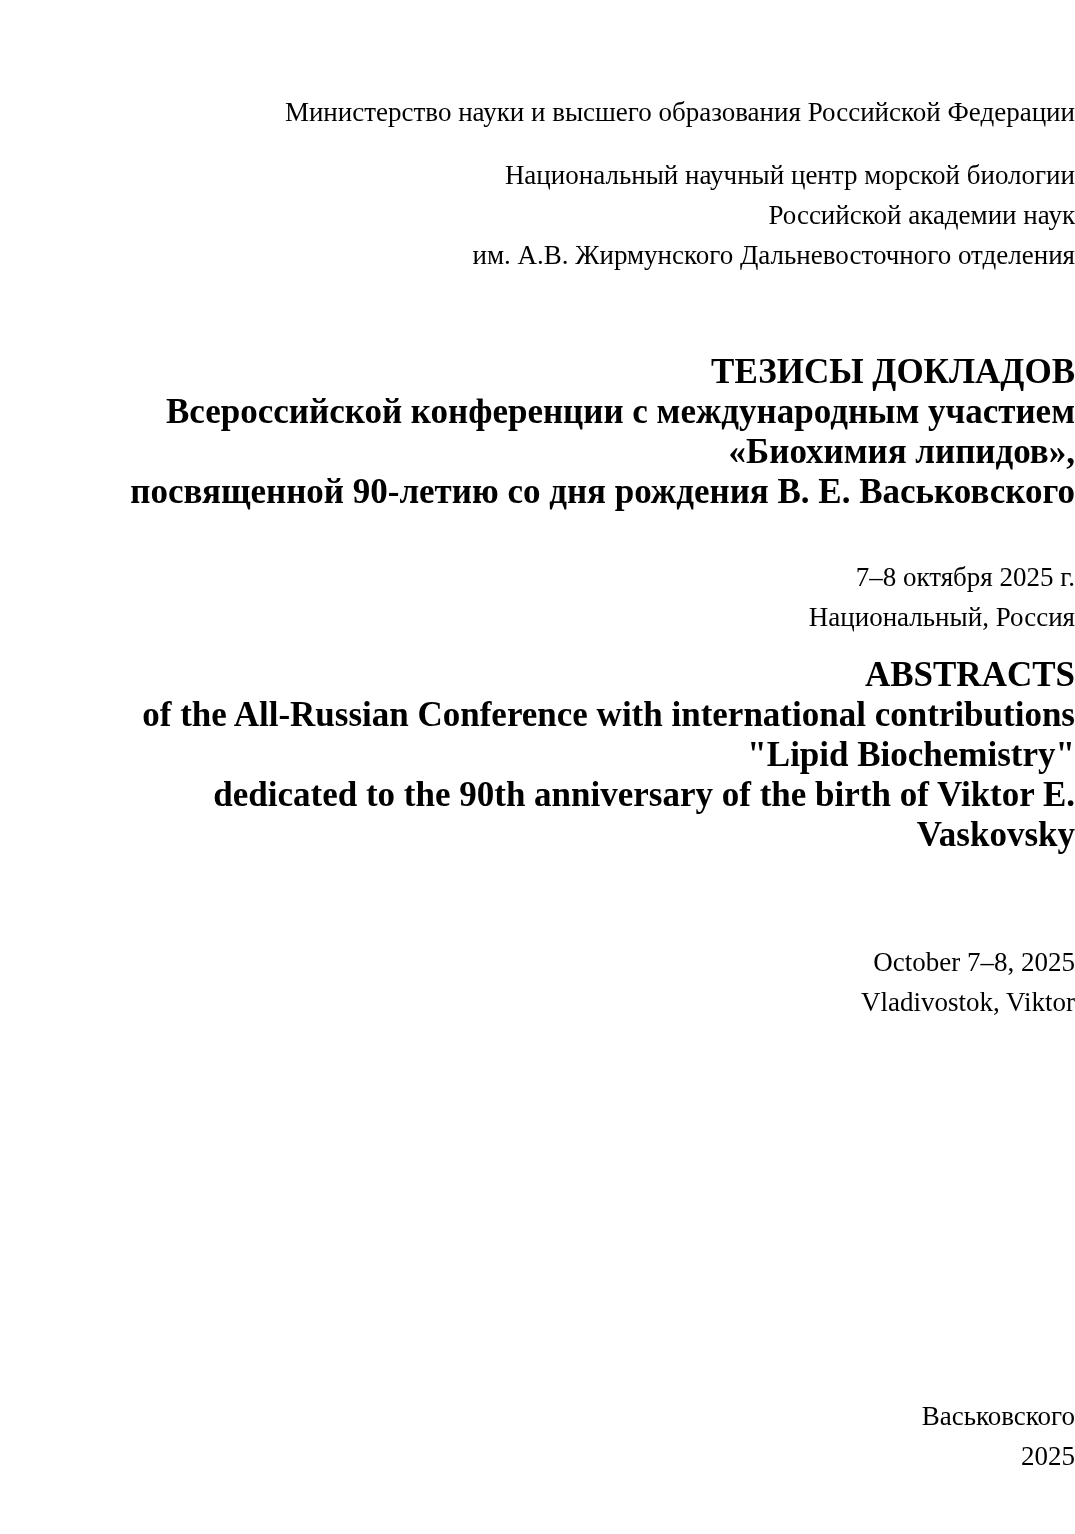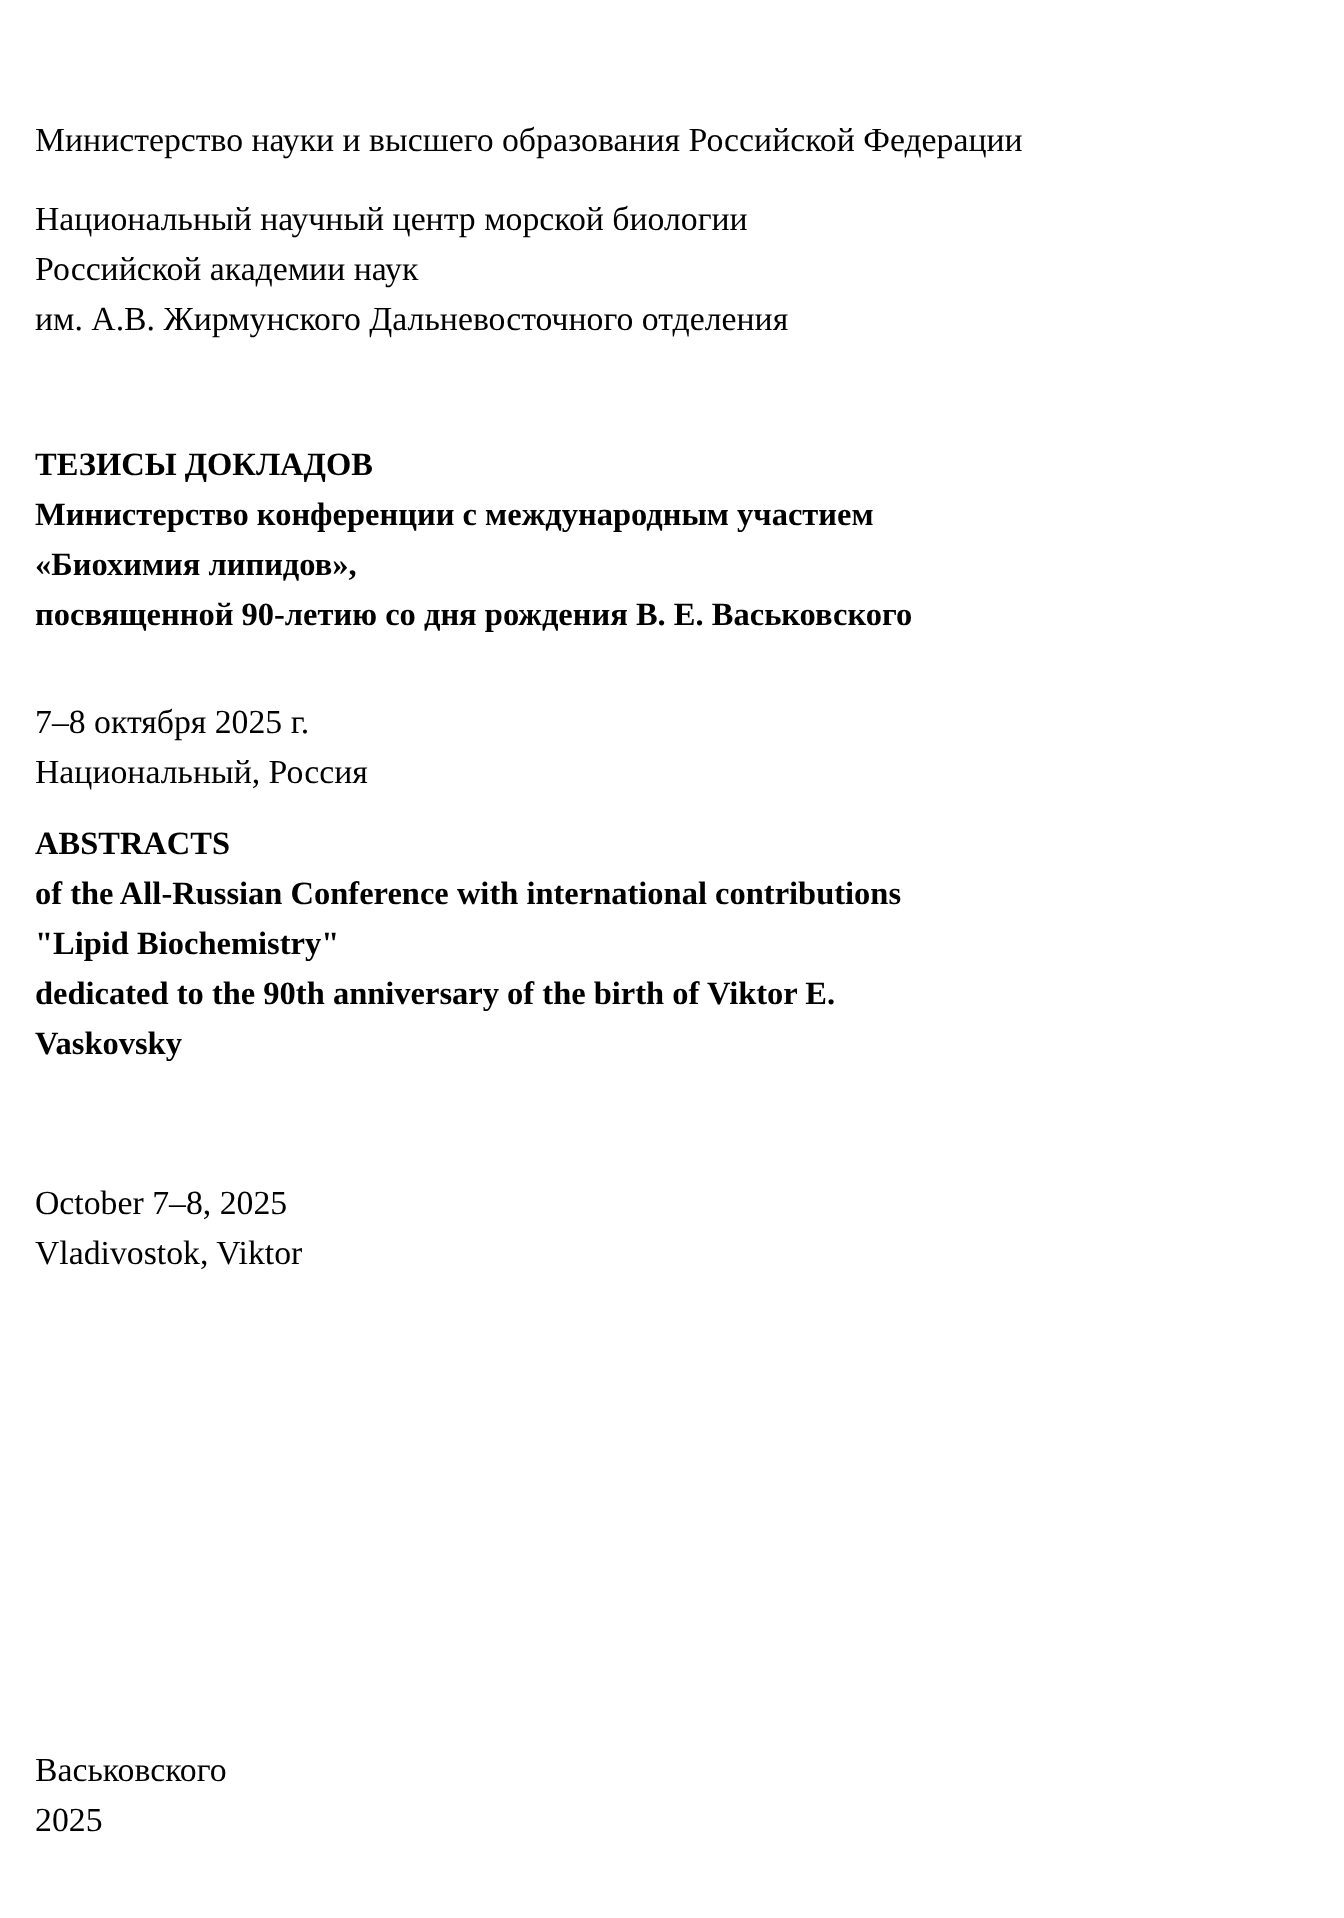"Министерство науки и высшего образования" .block { text-align: left -> right }
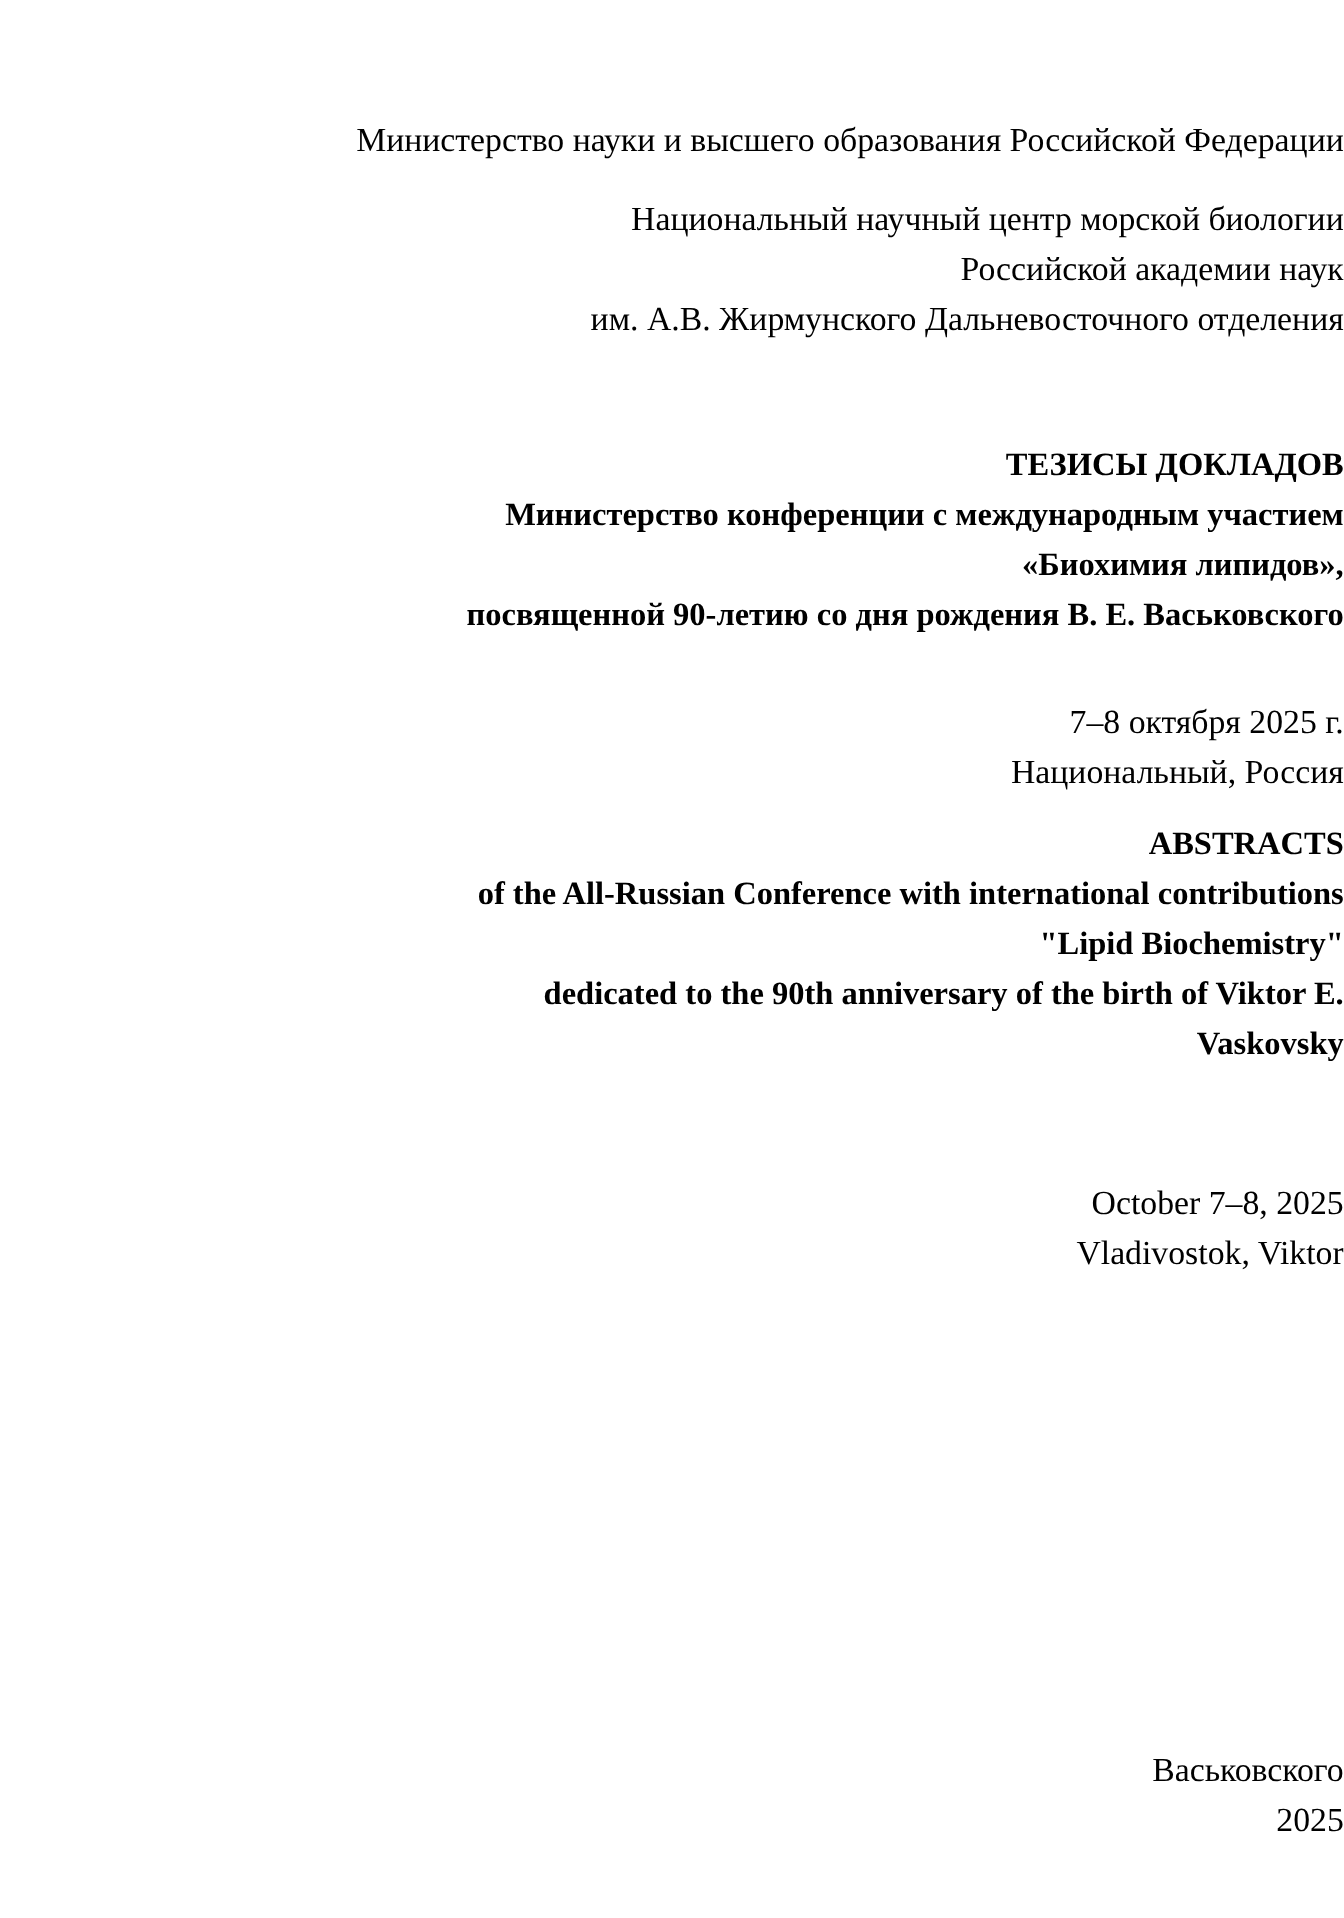"ТЕЗИСЫ ДОКЛАДОВ" .bold { font-size: 26px -> 35px }
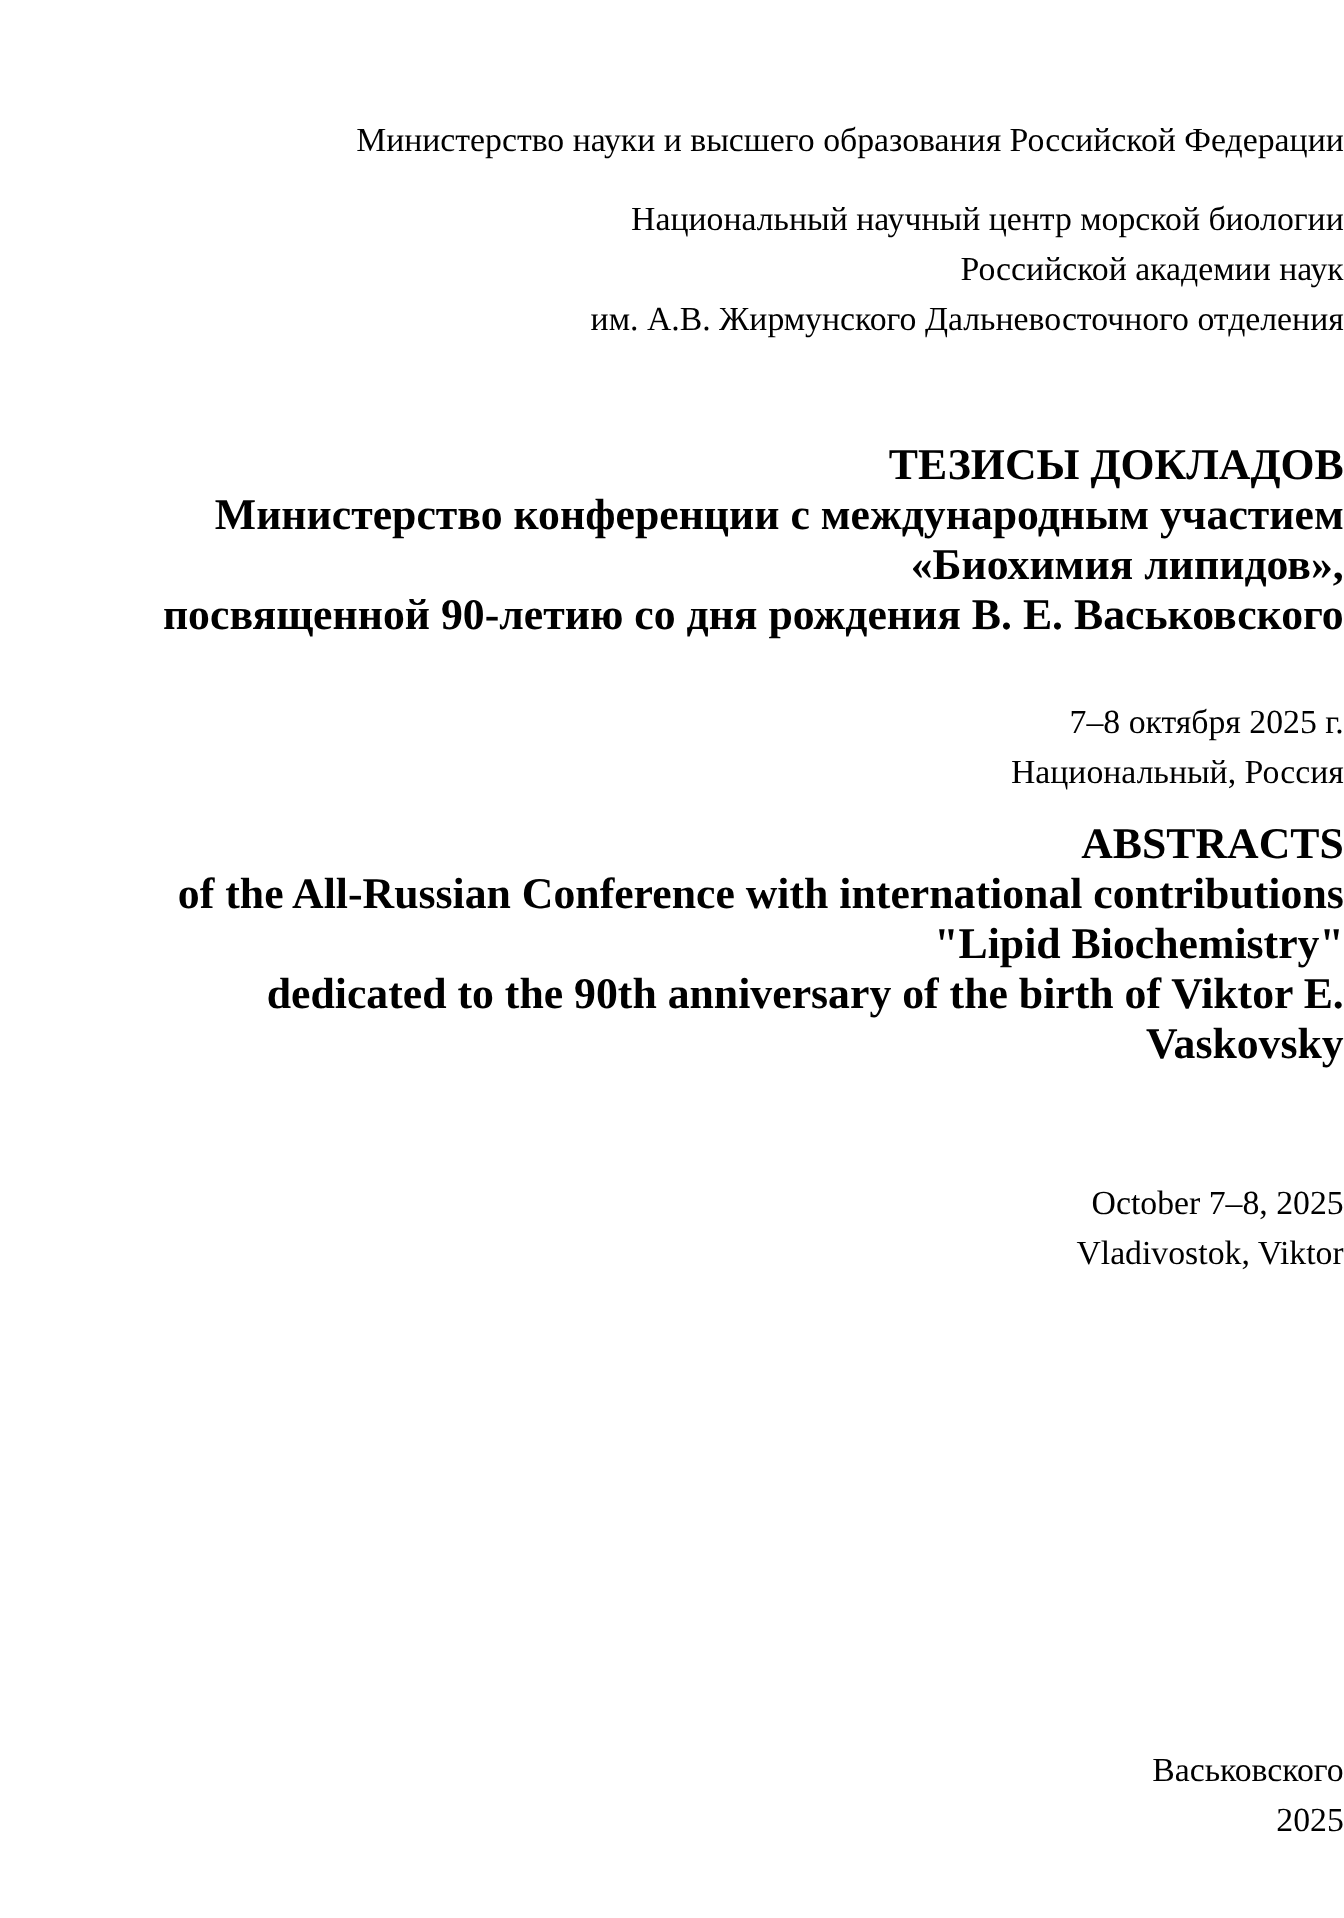"Министерство конференции с международным" div { text: Министерство -> Всероссийской }
